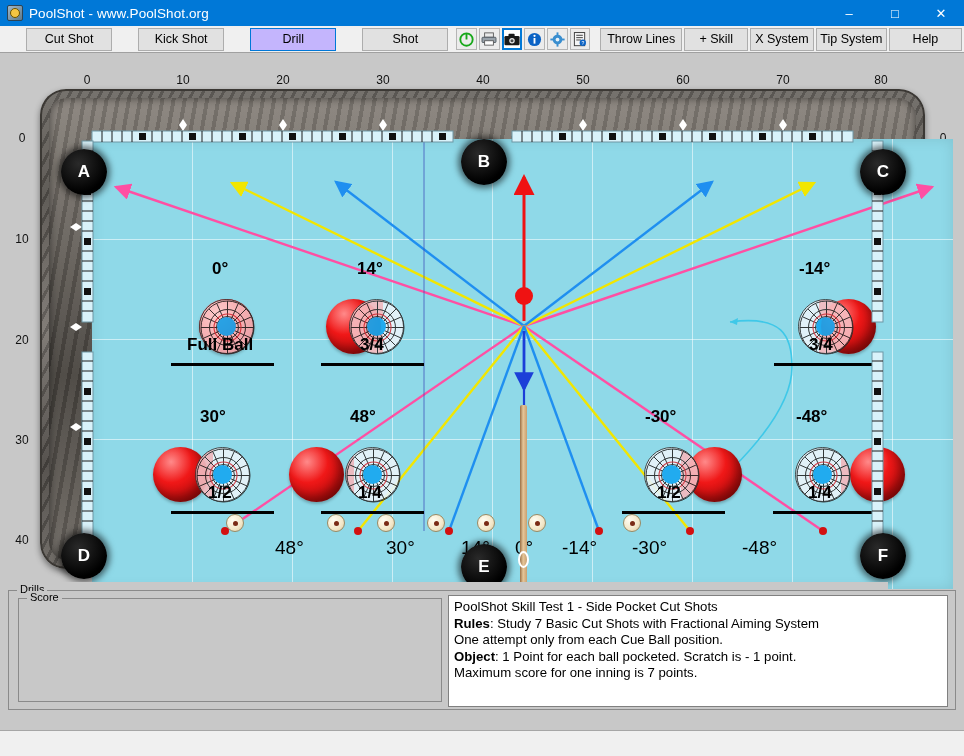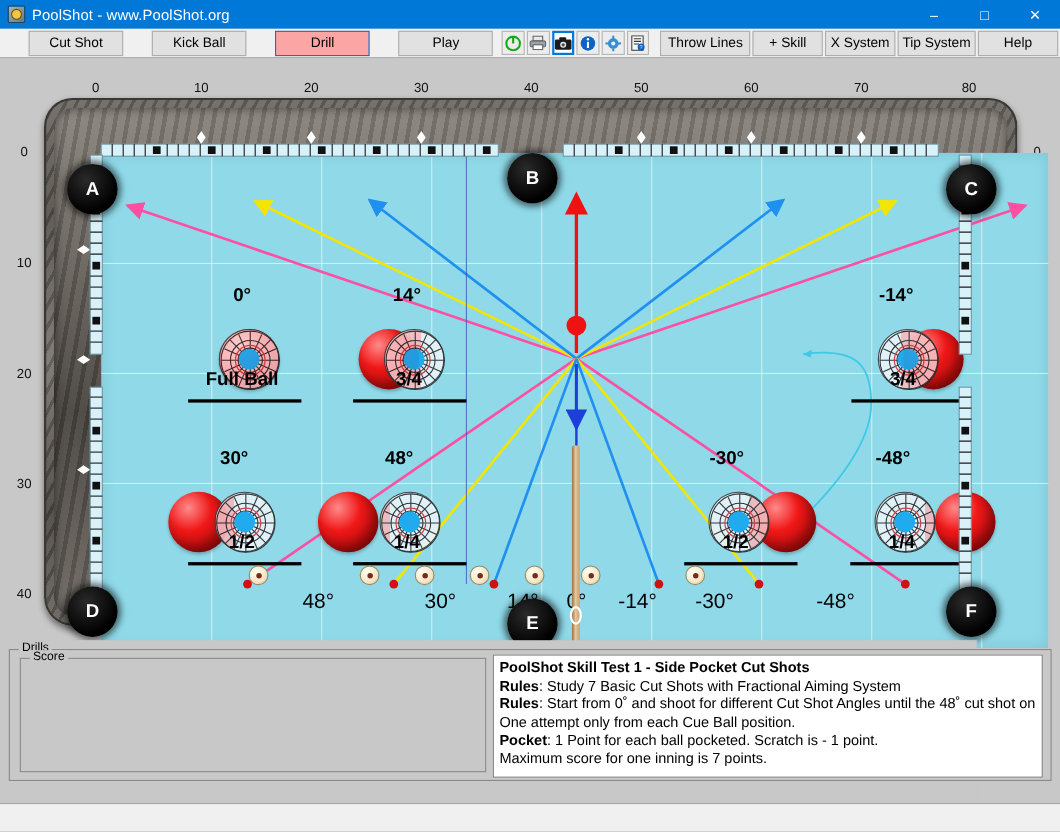"Kick Ball" div.tbtn { text: Ball -> Shot }
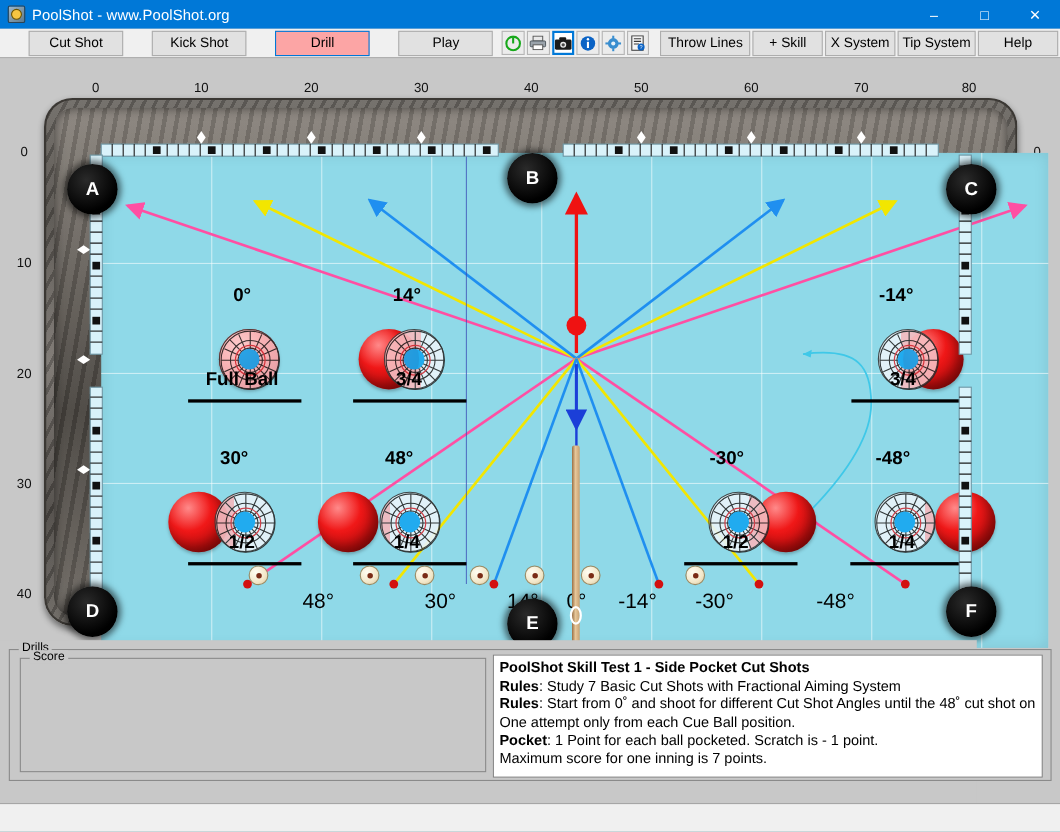"Drill" .tbtn.sel { background: #fca5a5 -> #c4b5fd }
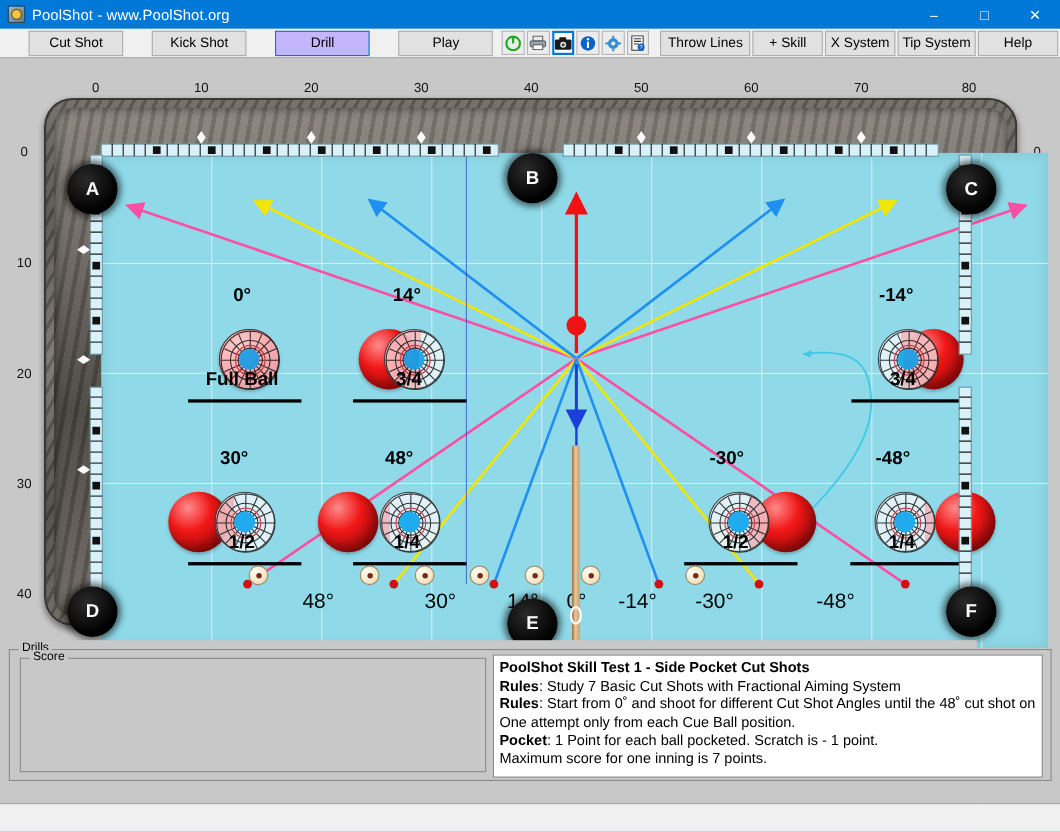"Play" div.tbtn { text: Play -> Shot }
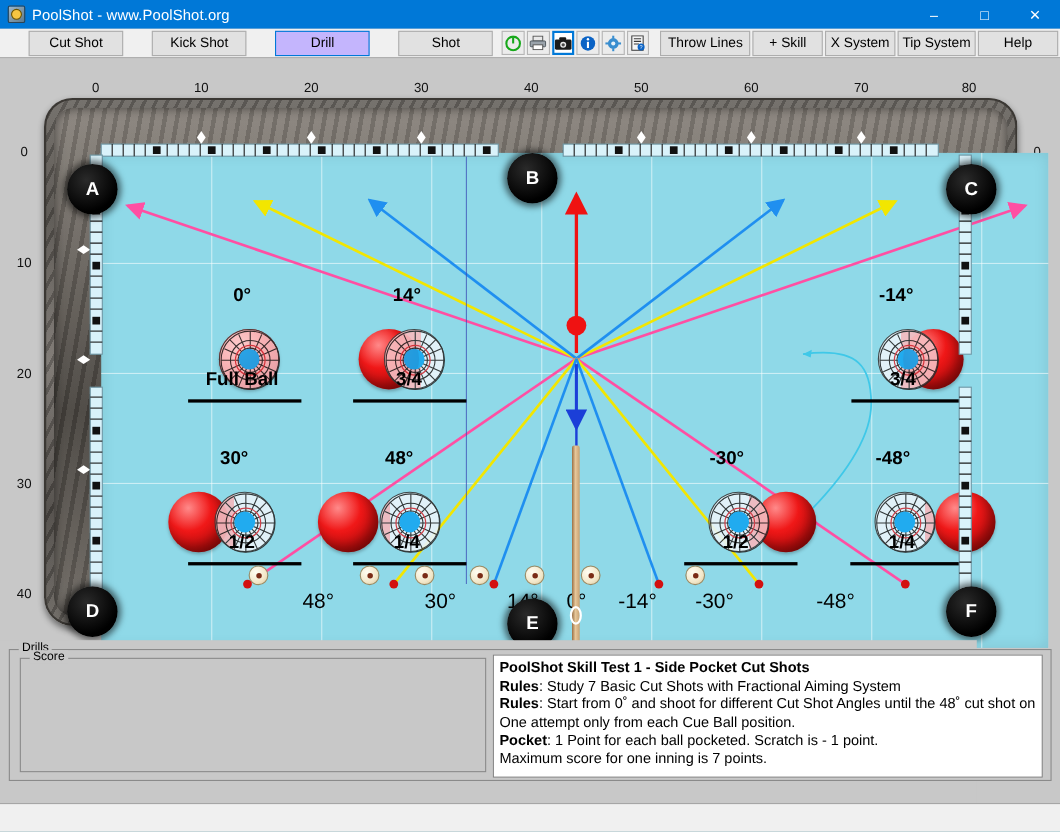"PoolShot Skill Test 1 -" div { font-weight: bold -> normal }
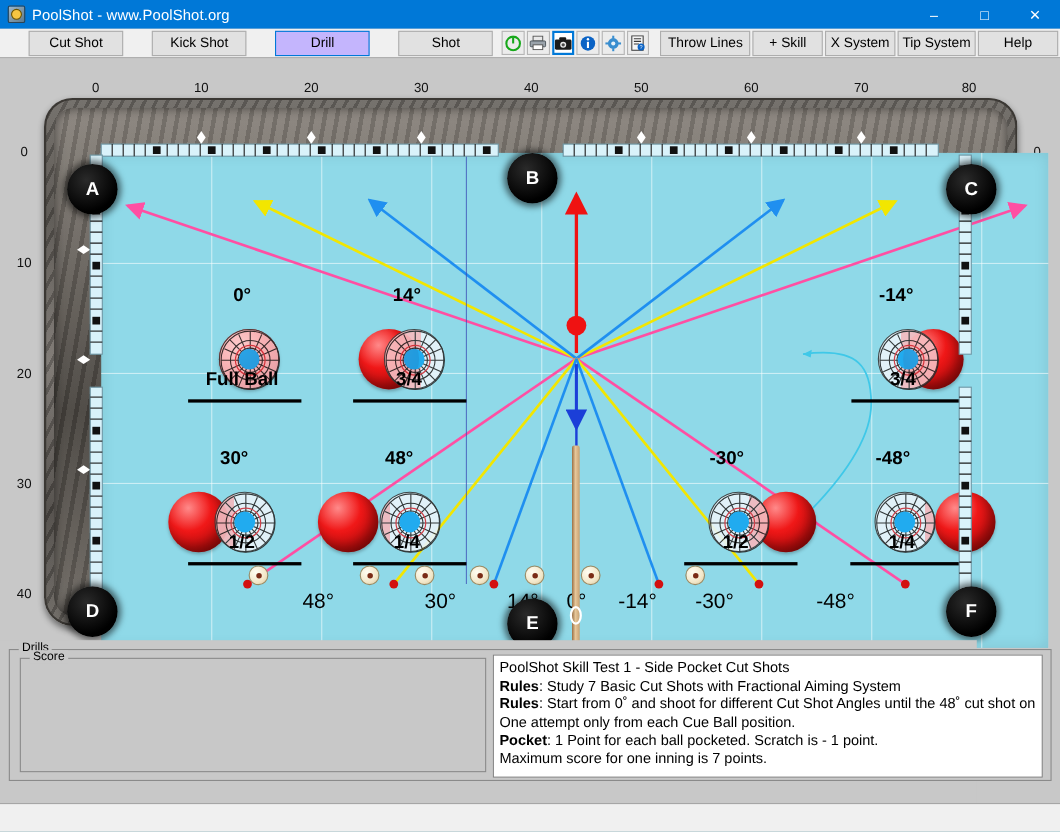"Rules: Start from 0˚ and" div { html: <div><b>Rules</b><span>: Start from 0˚ and shoot for different Cut Shot Angles until the 48˚ cut shot on</span></div> -> none }
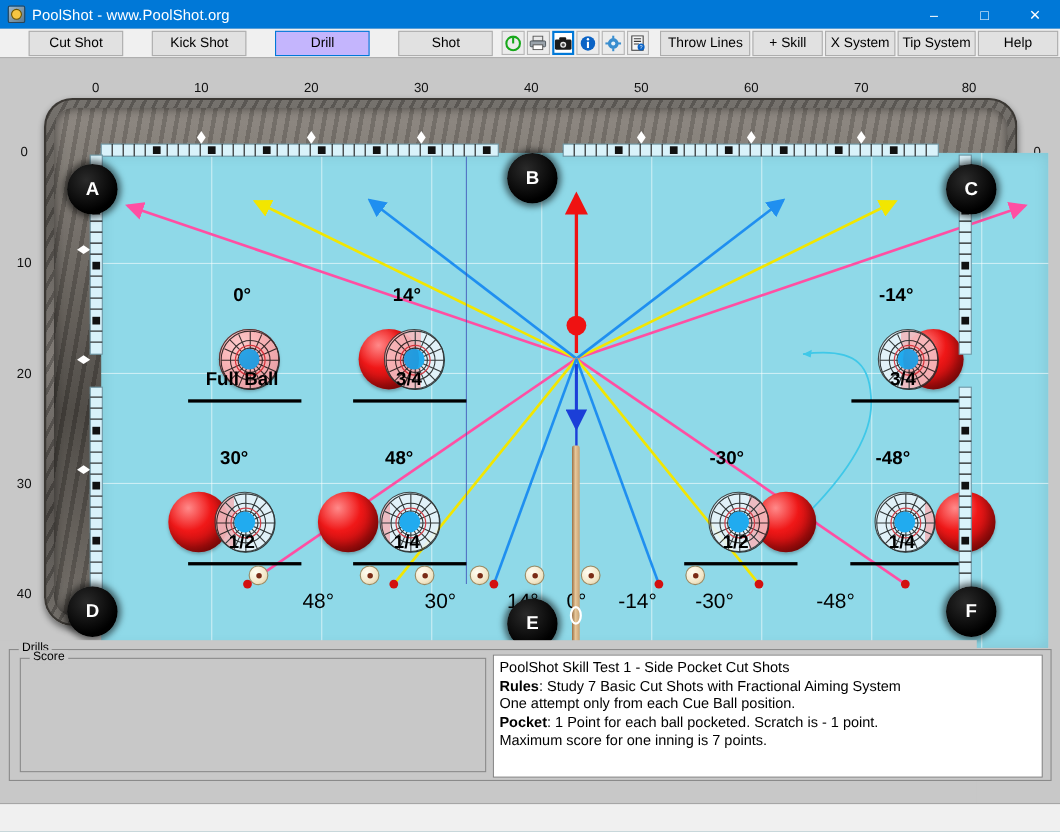"Pocket" b { text: Pocket -> Object }
